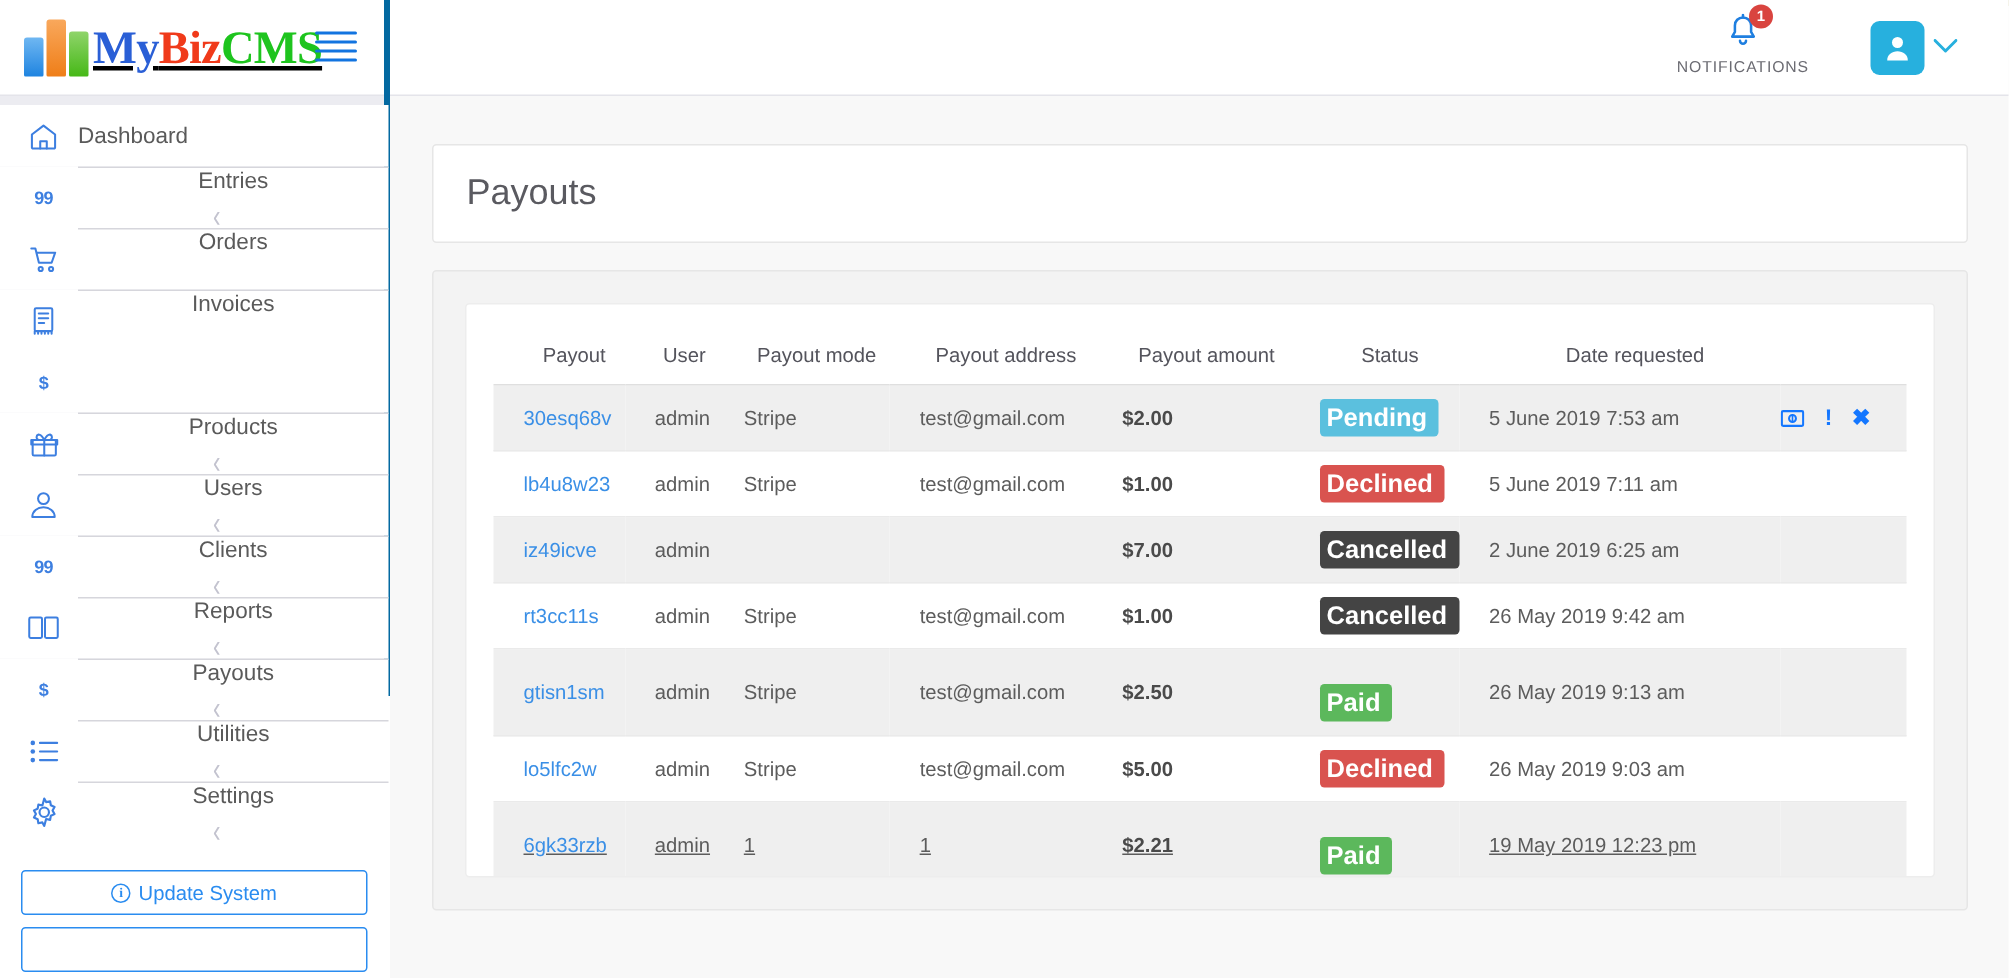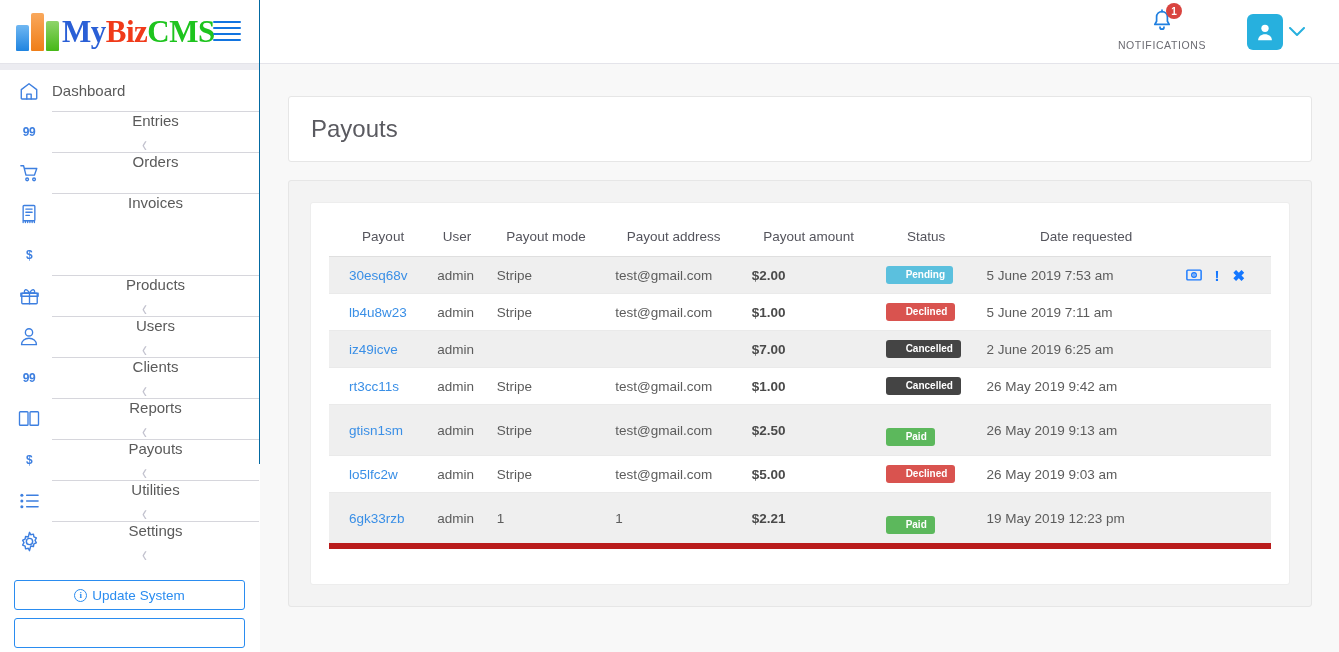"MyBizCMS" #sidebar { border-right: 1px solid #0369a1 -> 4px solid #0369a1; text-decoration: none -> underline }
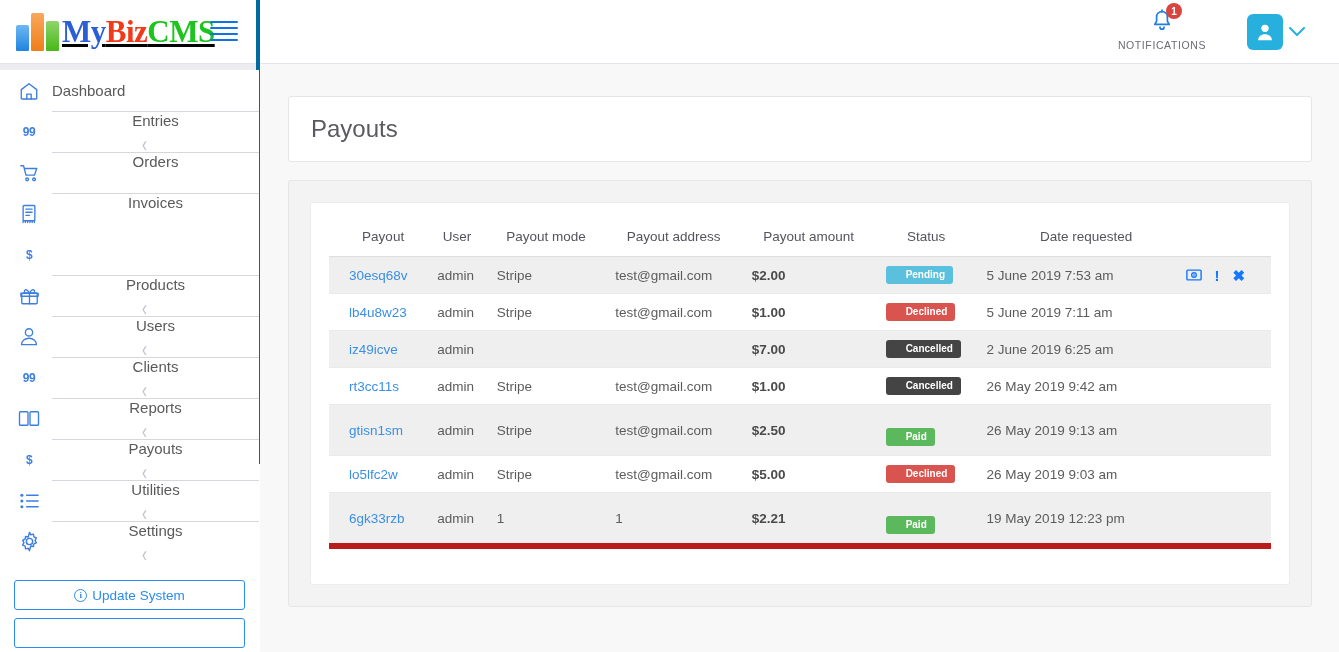"Pending" .badge { font-size: 10px -> 17px; padding: 4px 8px 4px 20px -> 4px 8px 4px 4px }
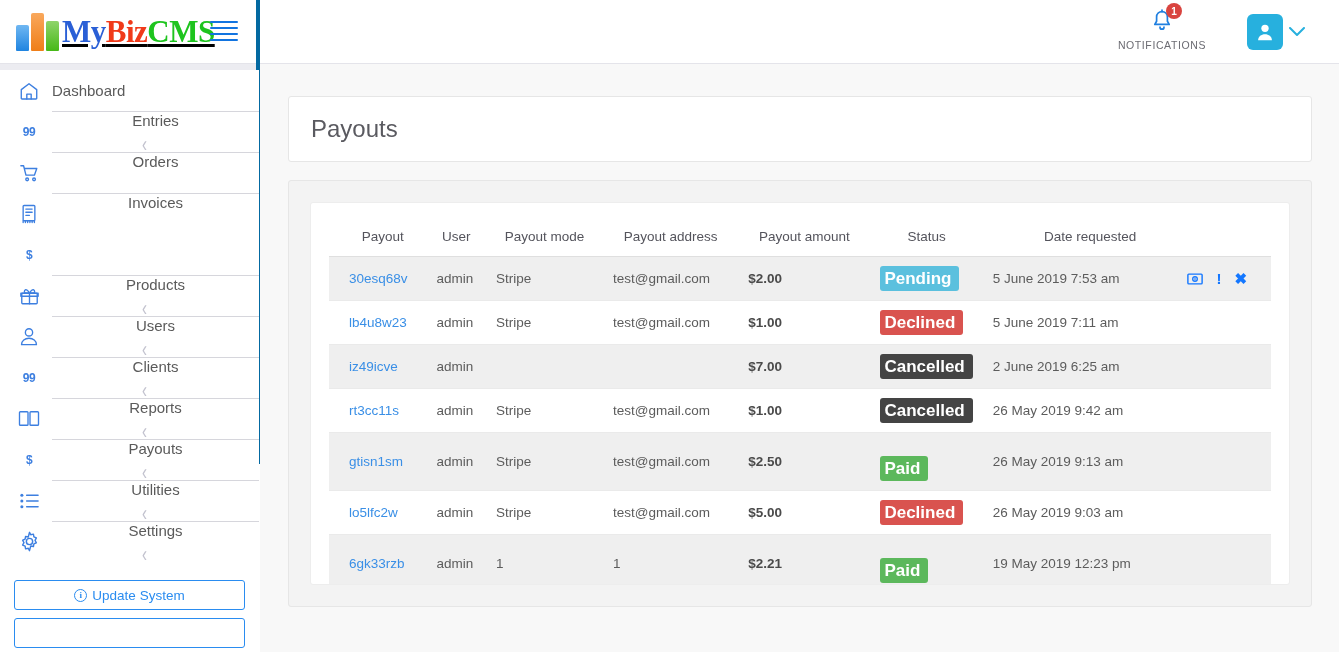"6gk33rzb" tbody tr:last-child td { text-decoration: none -> underline }
